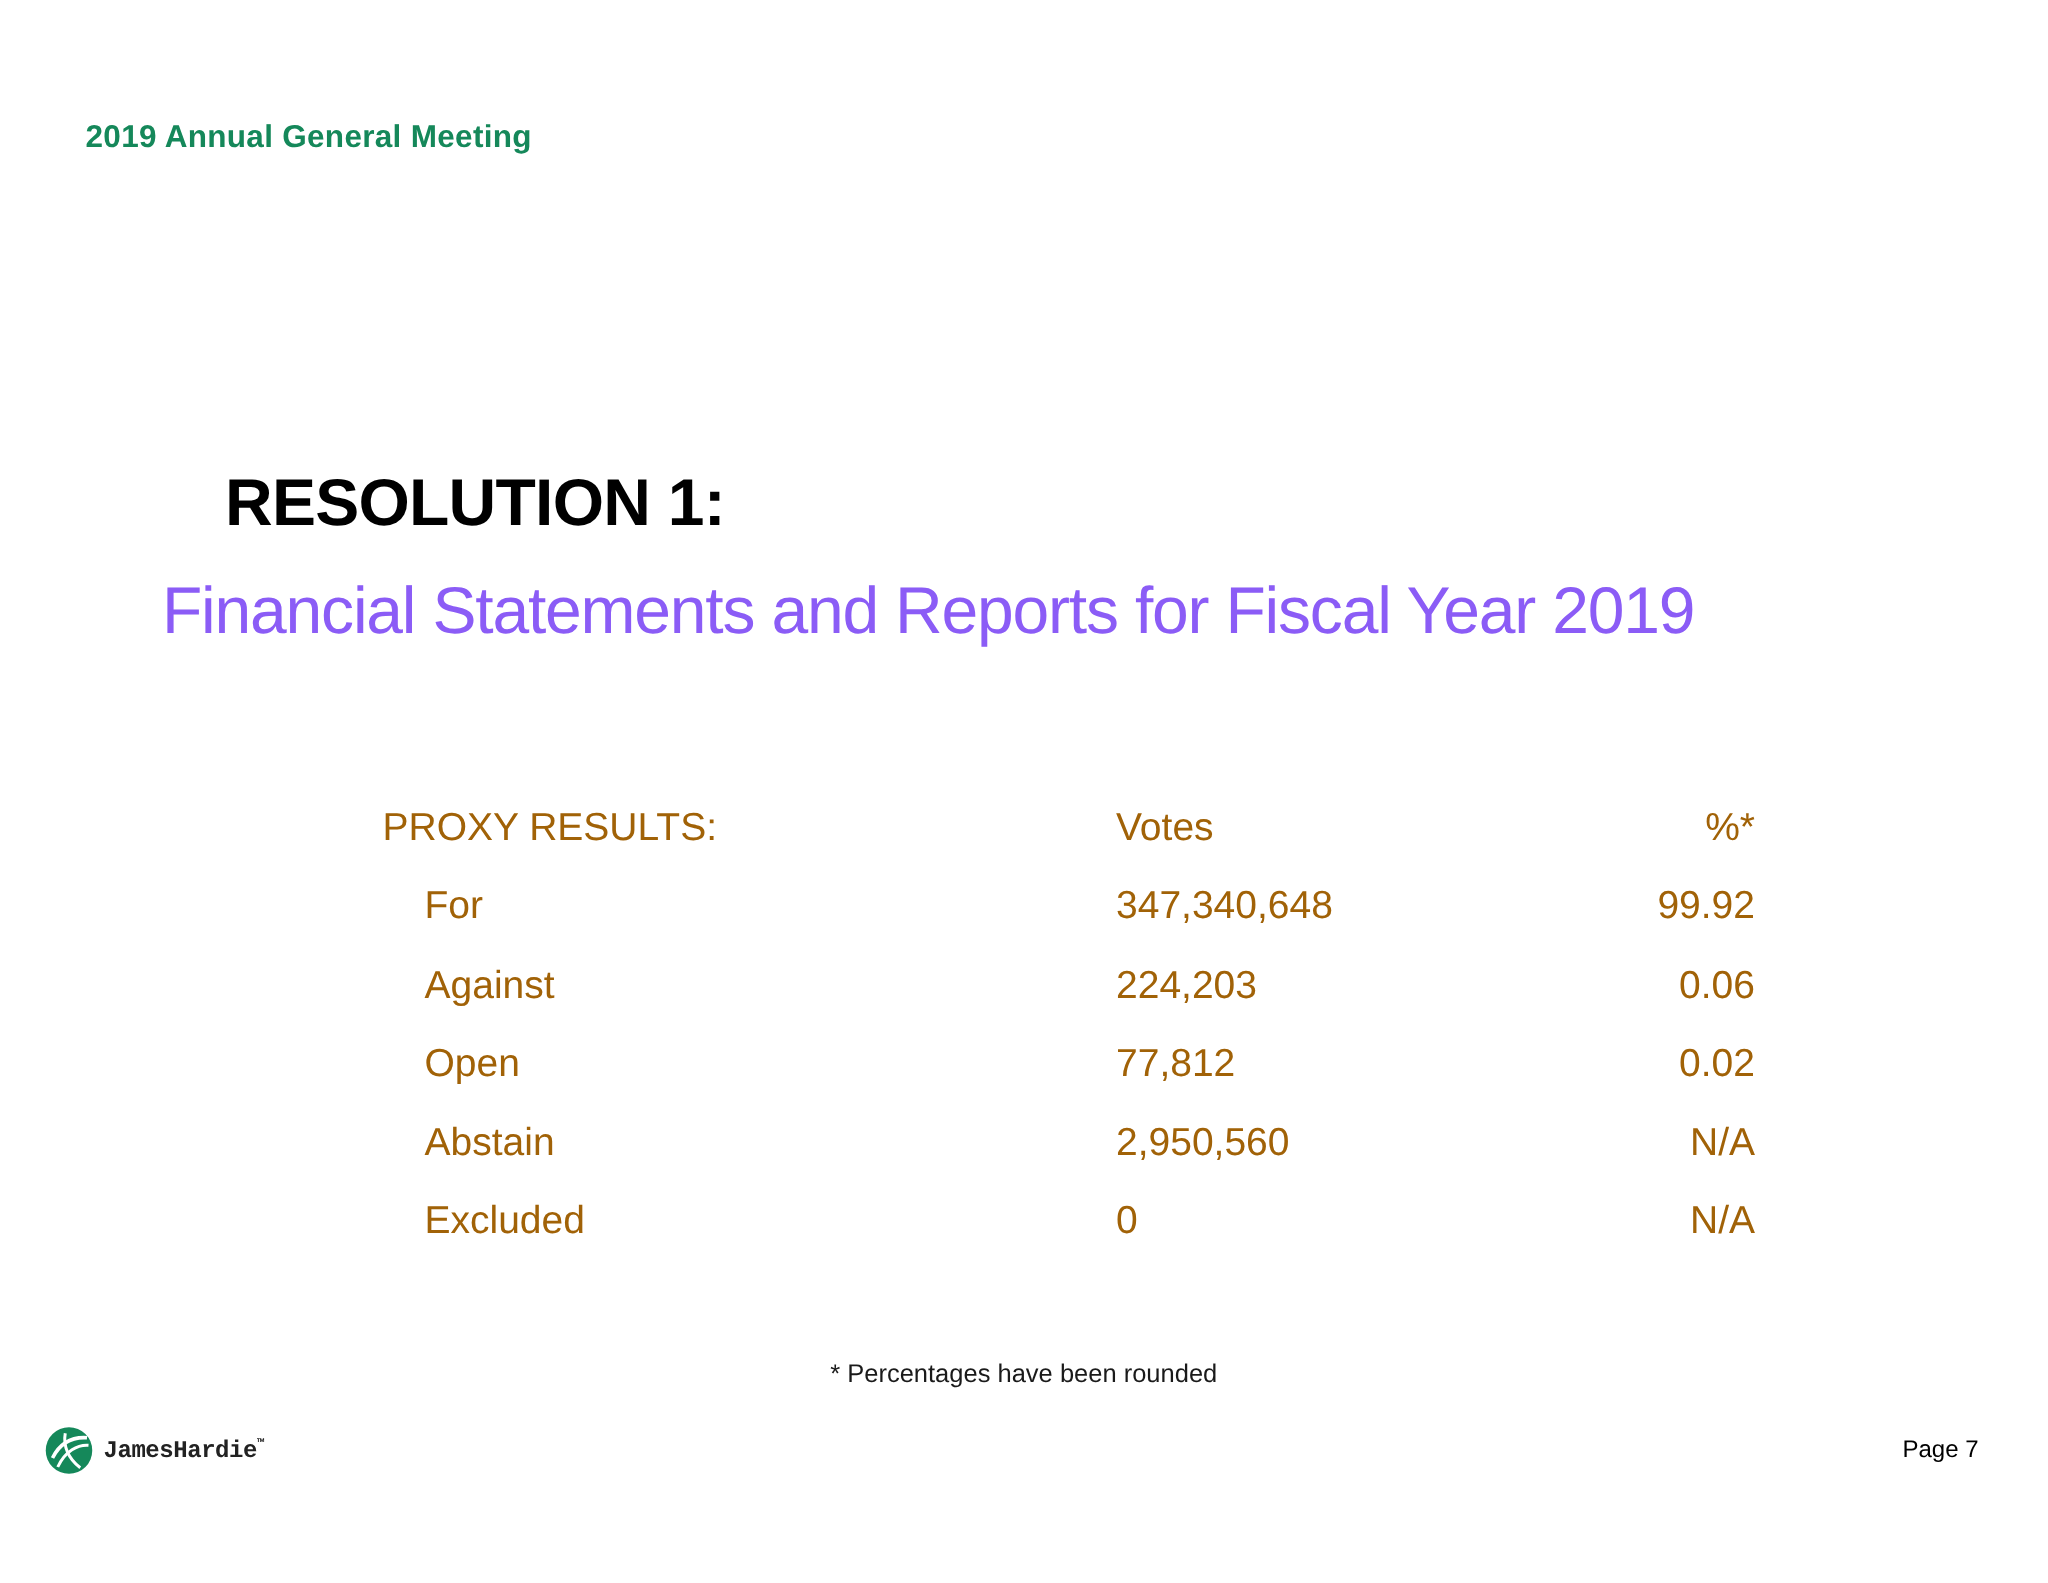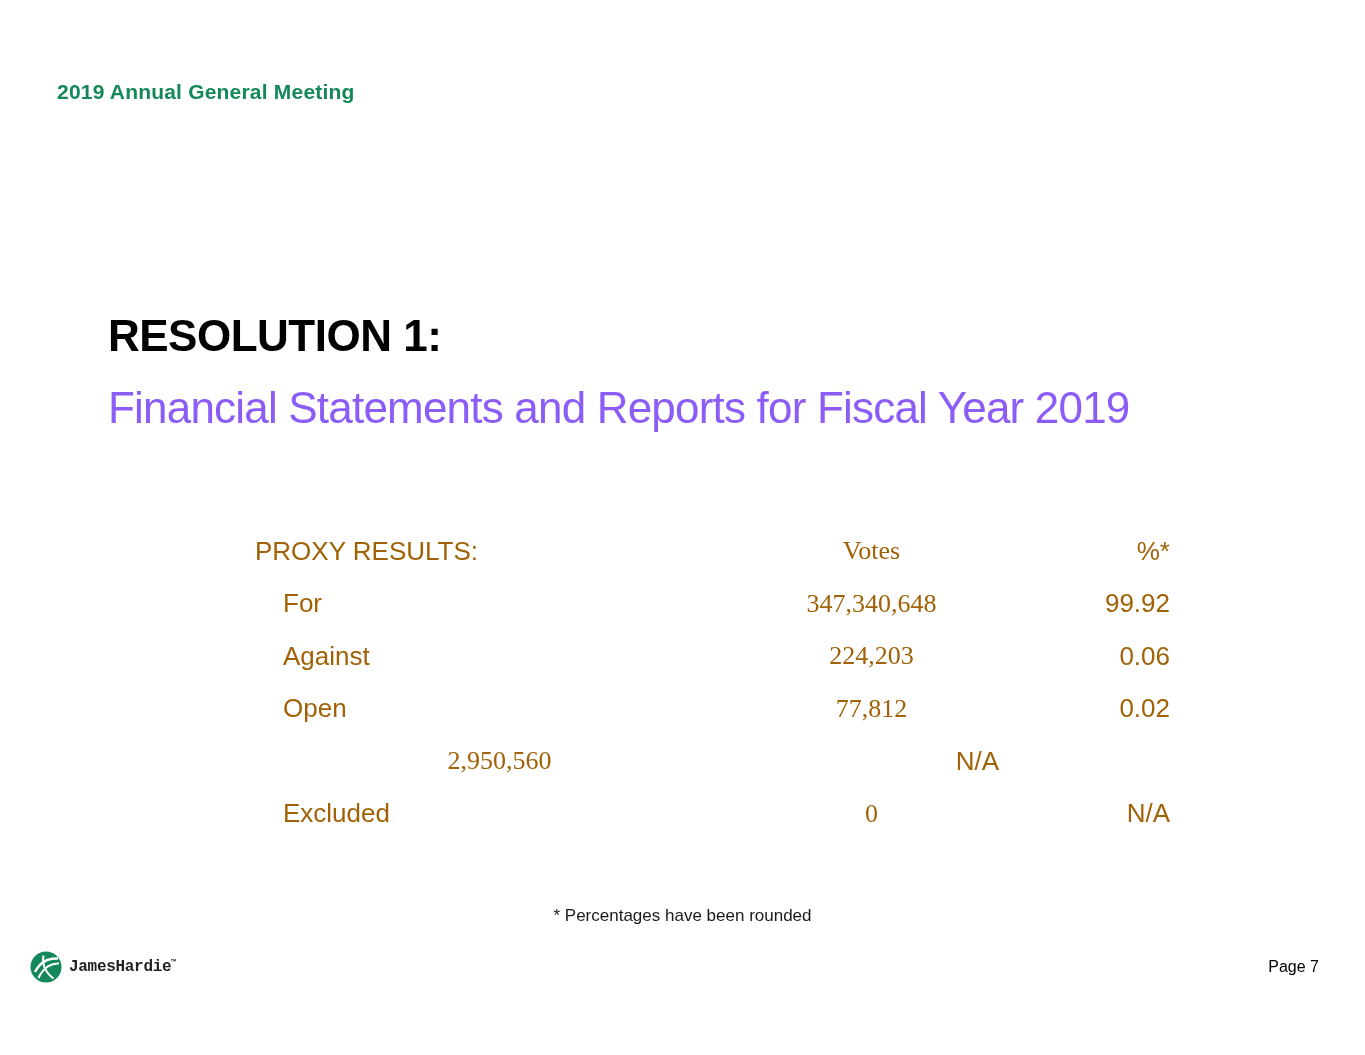"RESOLUTION 1:" .title-line1 { margin-left: none -> 42px }
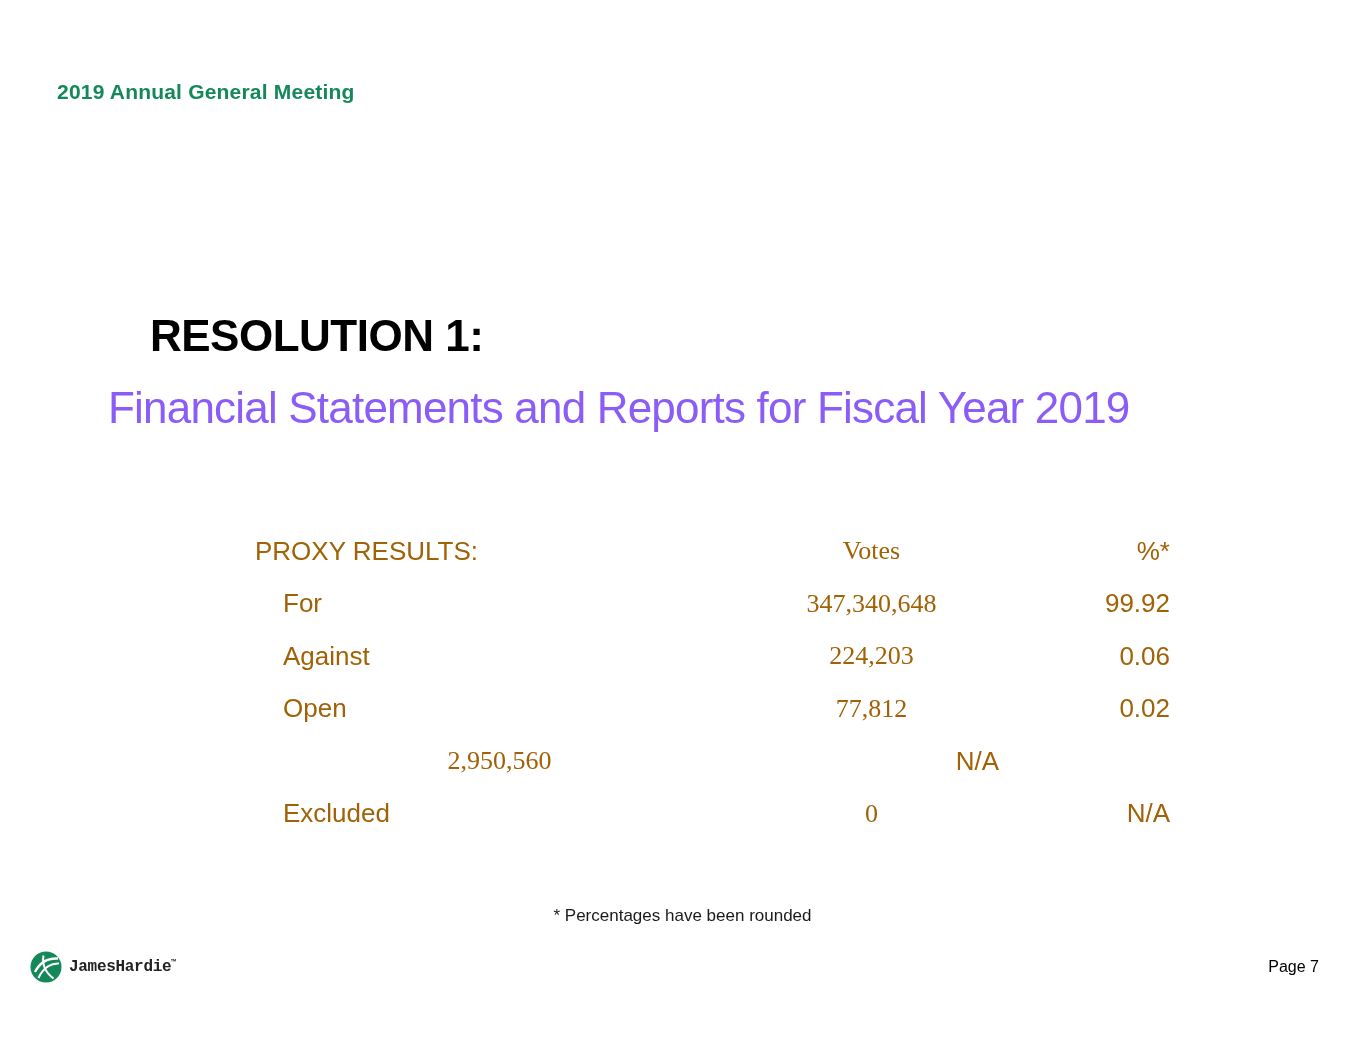"Votes" .c-votes { font-family: Liberation Serif, serif -> none; text-align: center -> left }
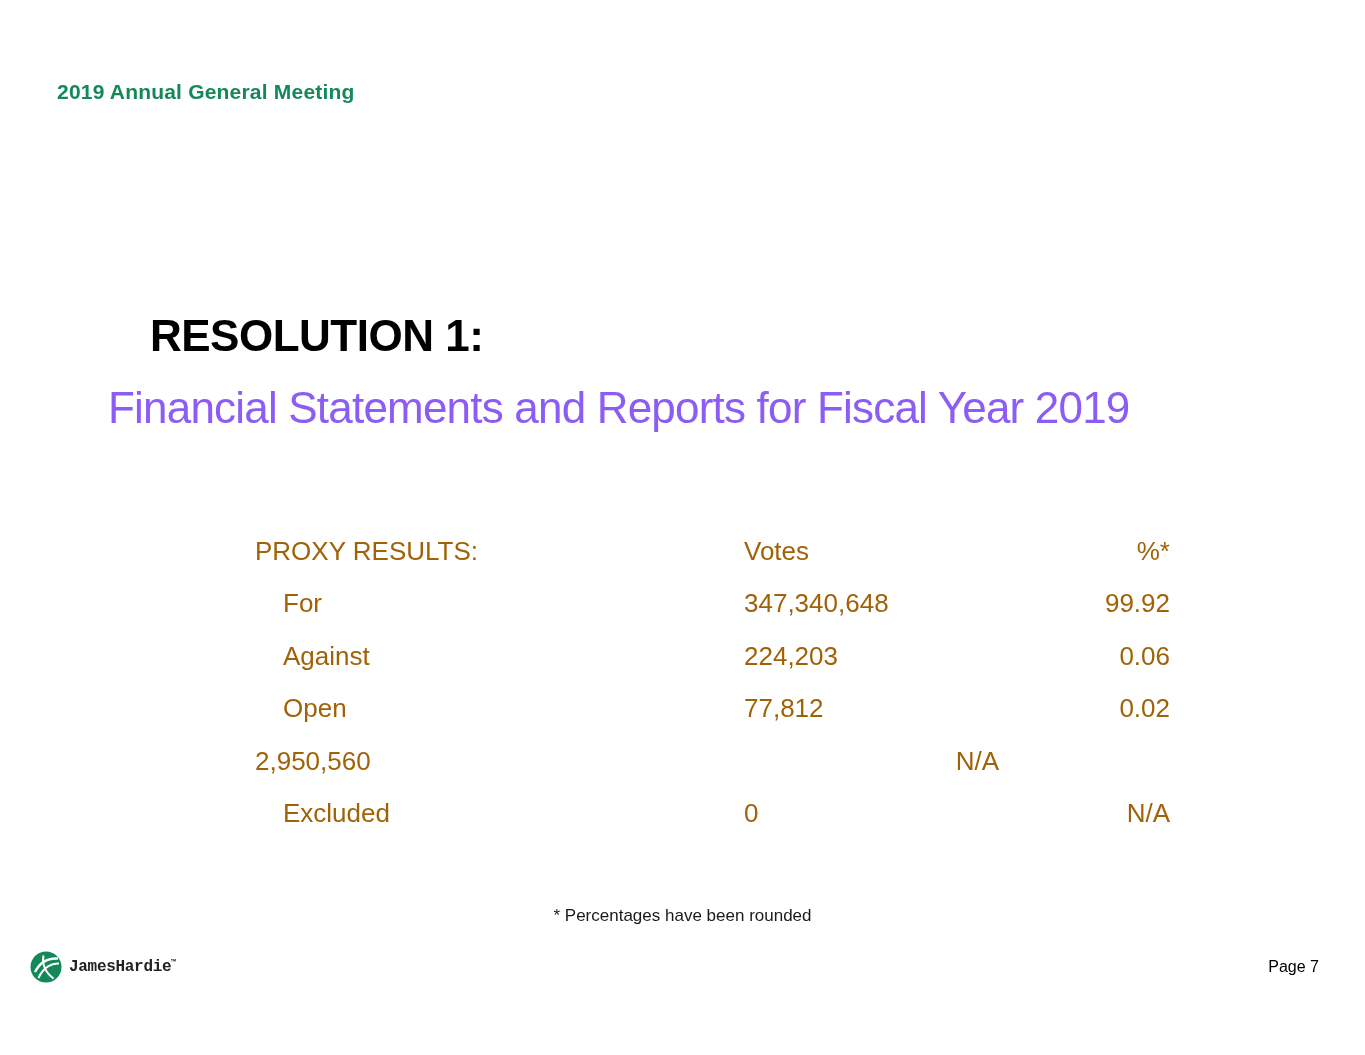"Abstain" div.c-label { html: none -> <div>Abstain</div> }
